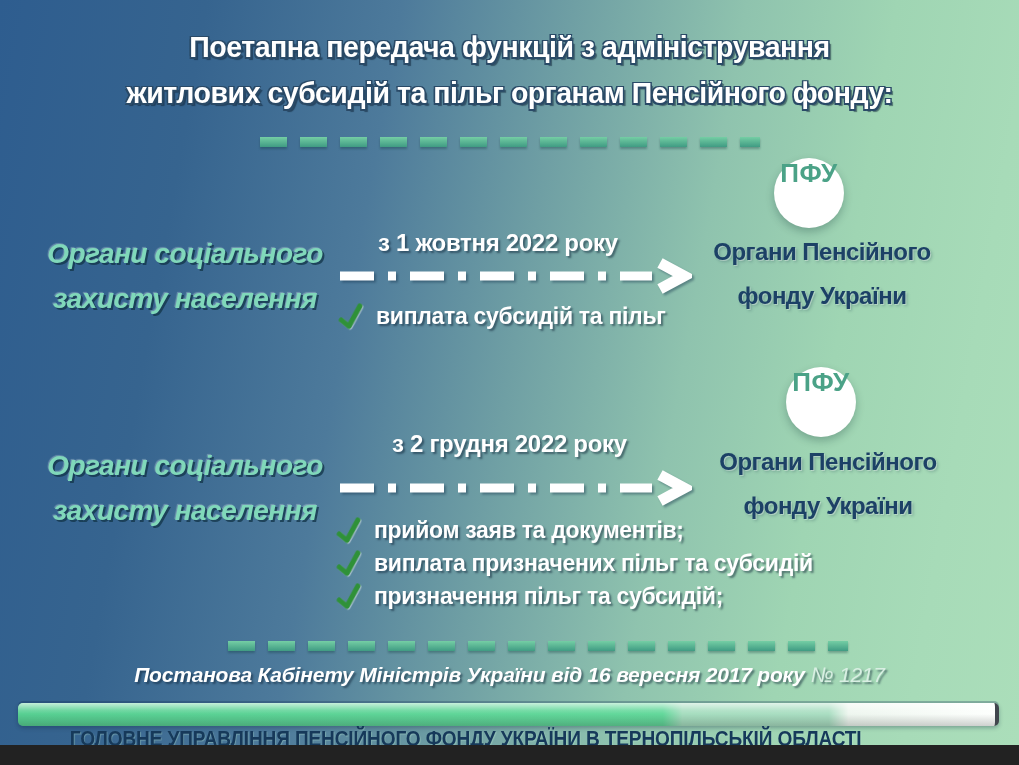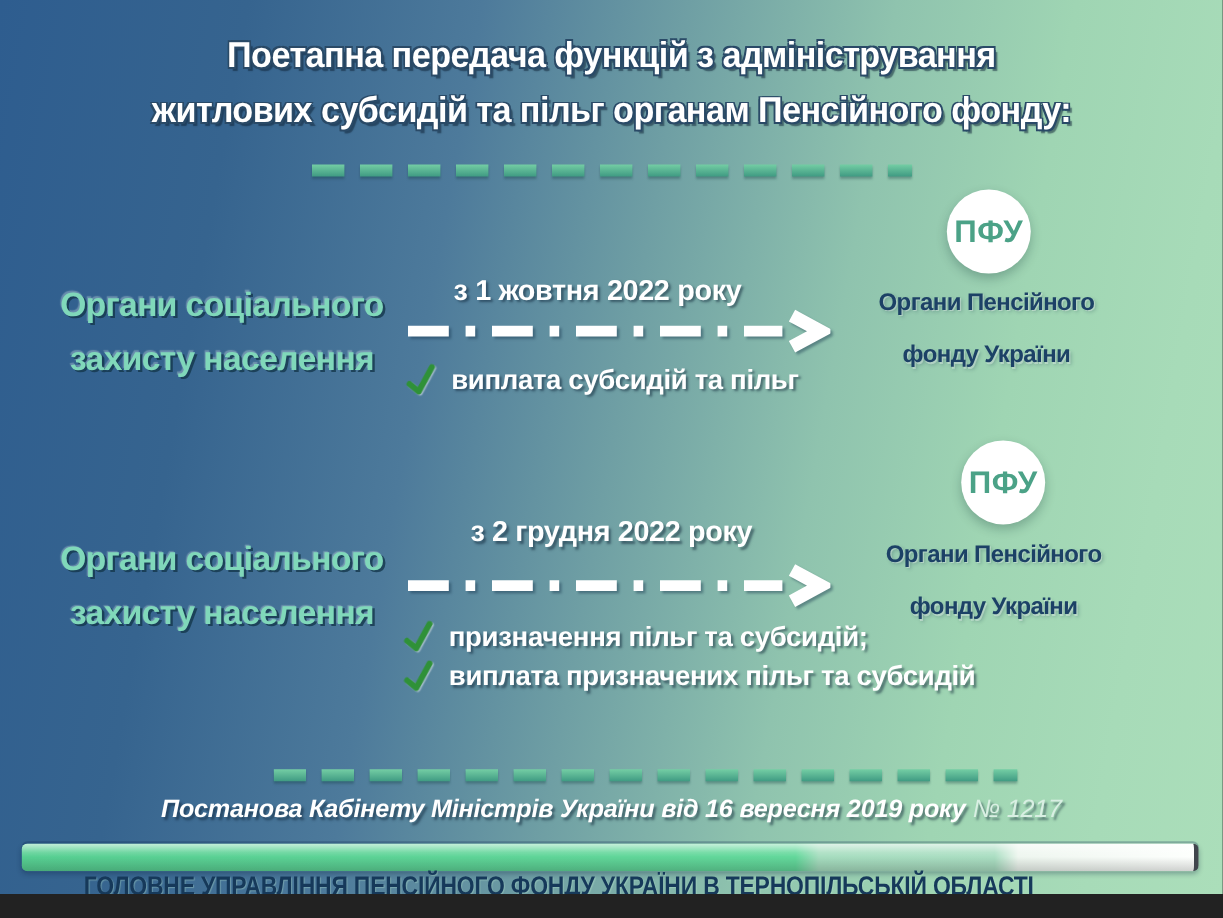"ПФУ" .badge { align-items: center -> flex-start; margin-left: 15px -> none }
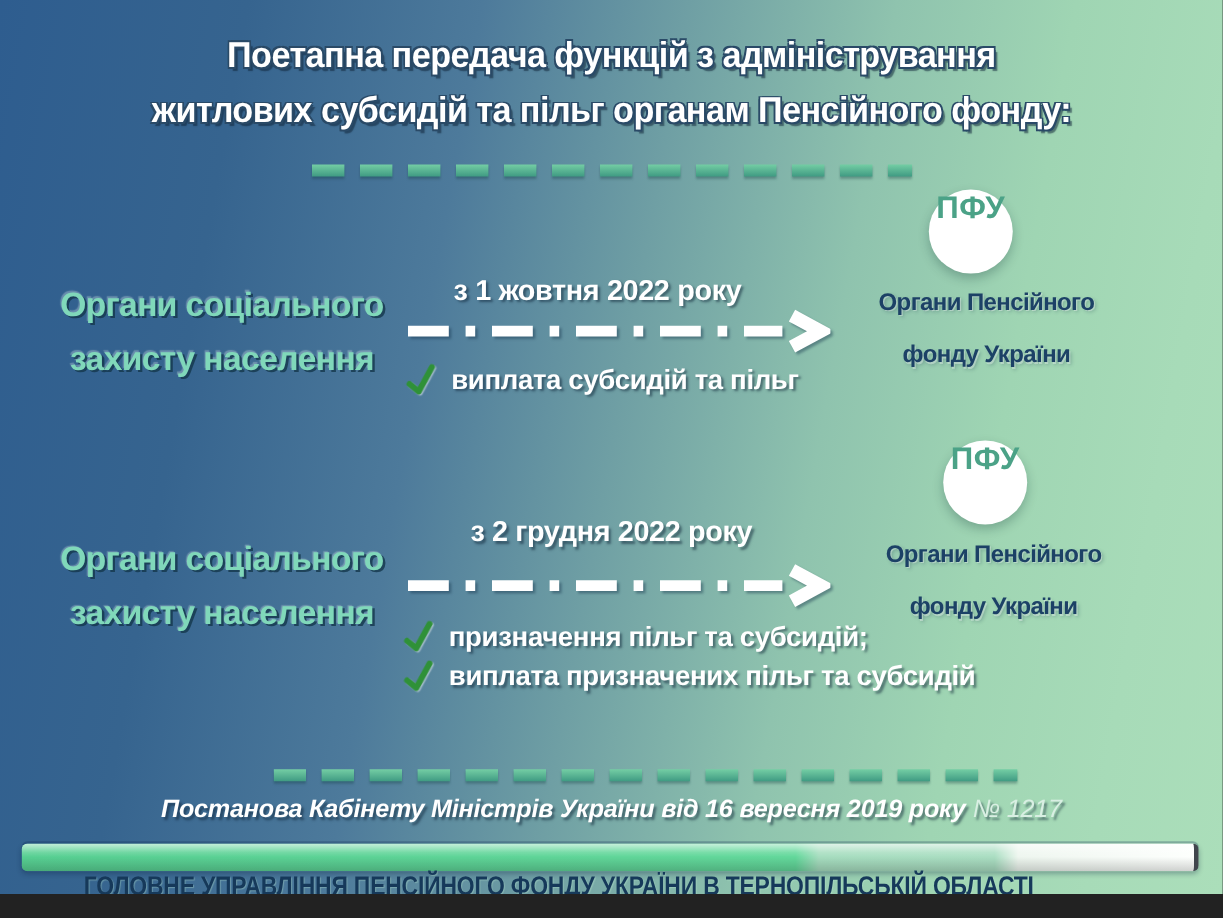"Органи соціального" .source { font-style: none -> italic }
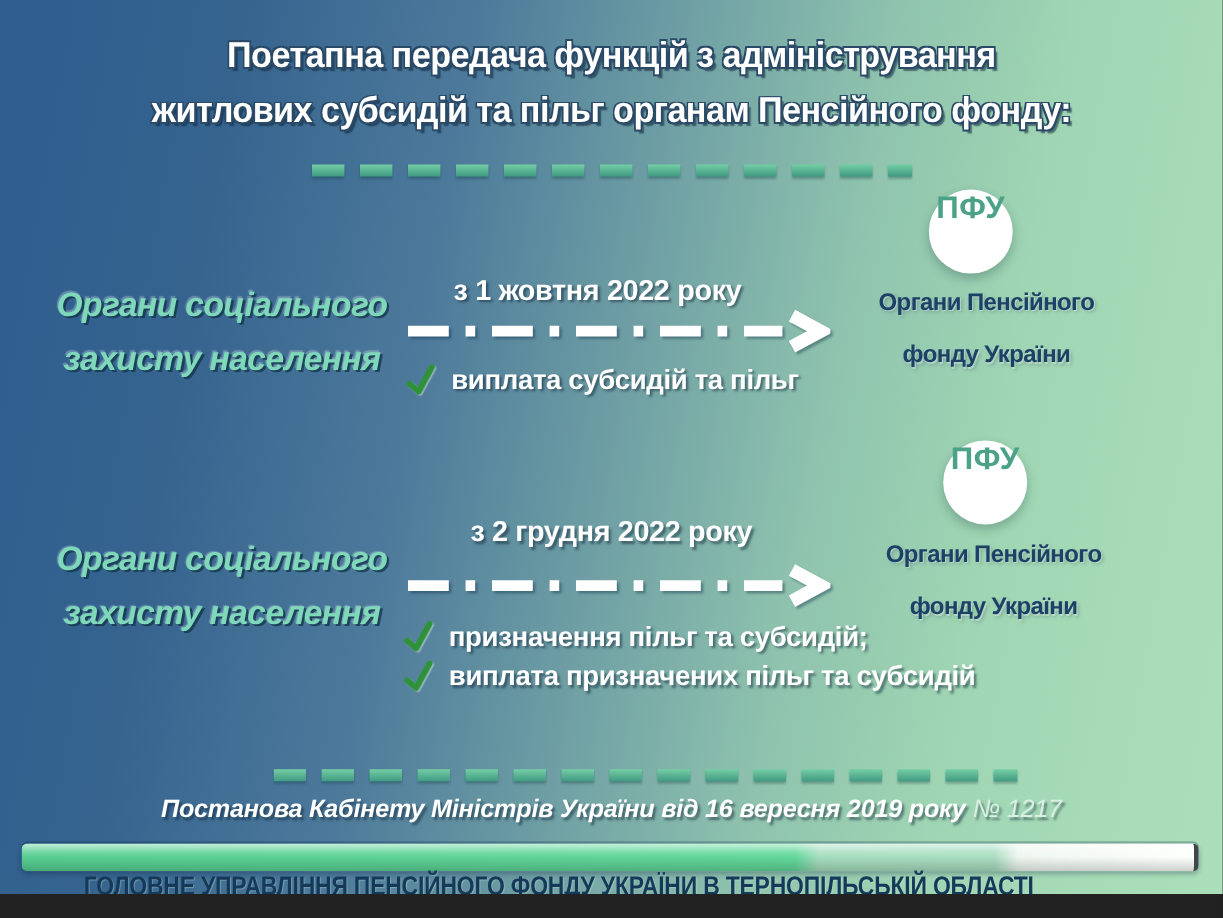"Органи Пенсійного" .target { font-size: 20px -> 24px }
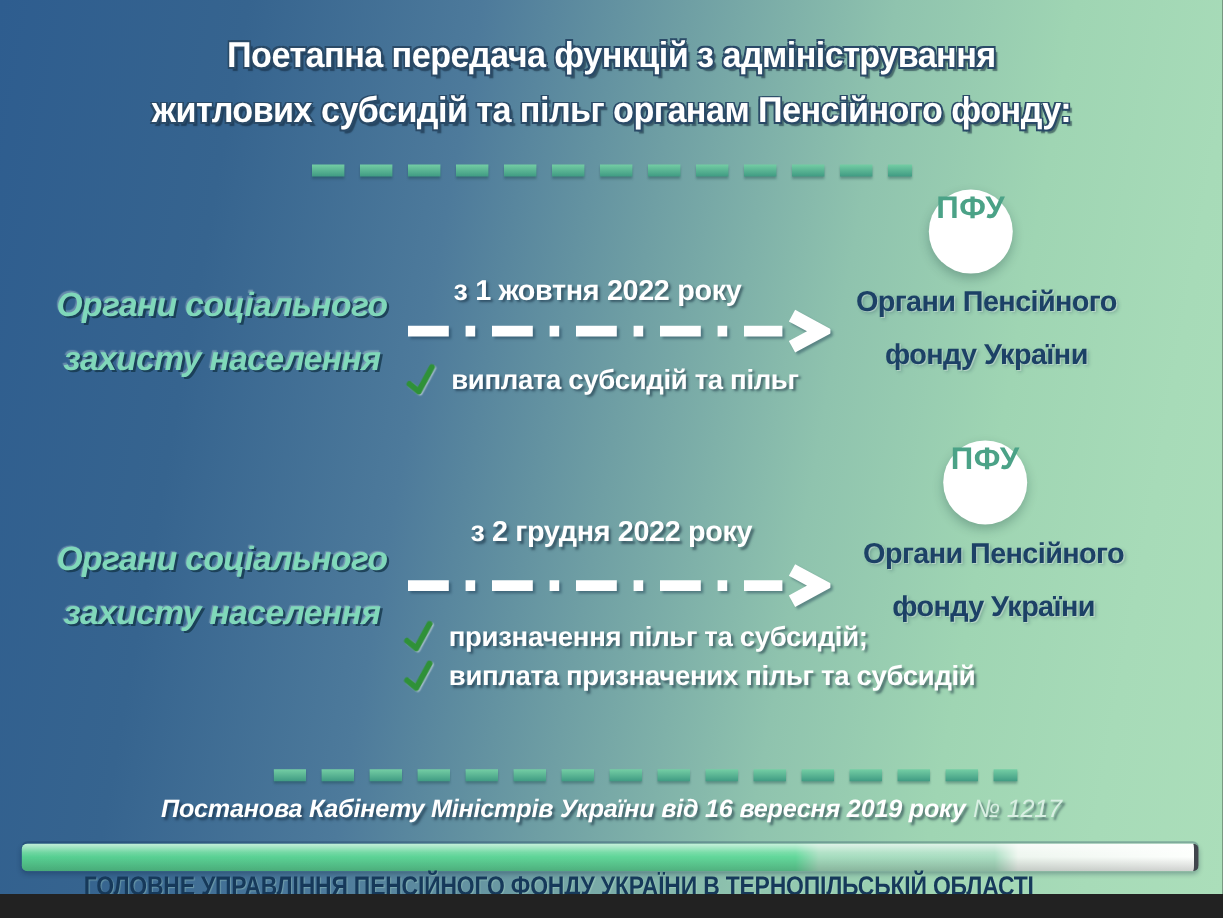"прийом заяв та документів;" div.item { html: none -> <div> <svg> <path></path> </svg> <span>прийом заяв та документів;</span> </div> }
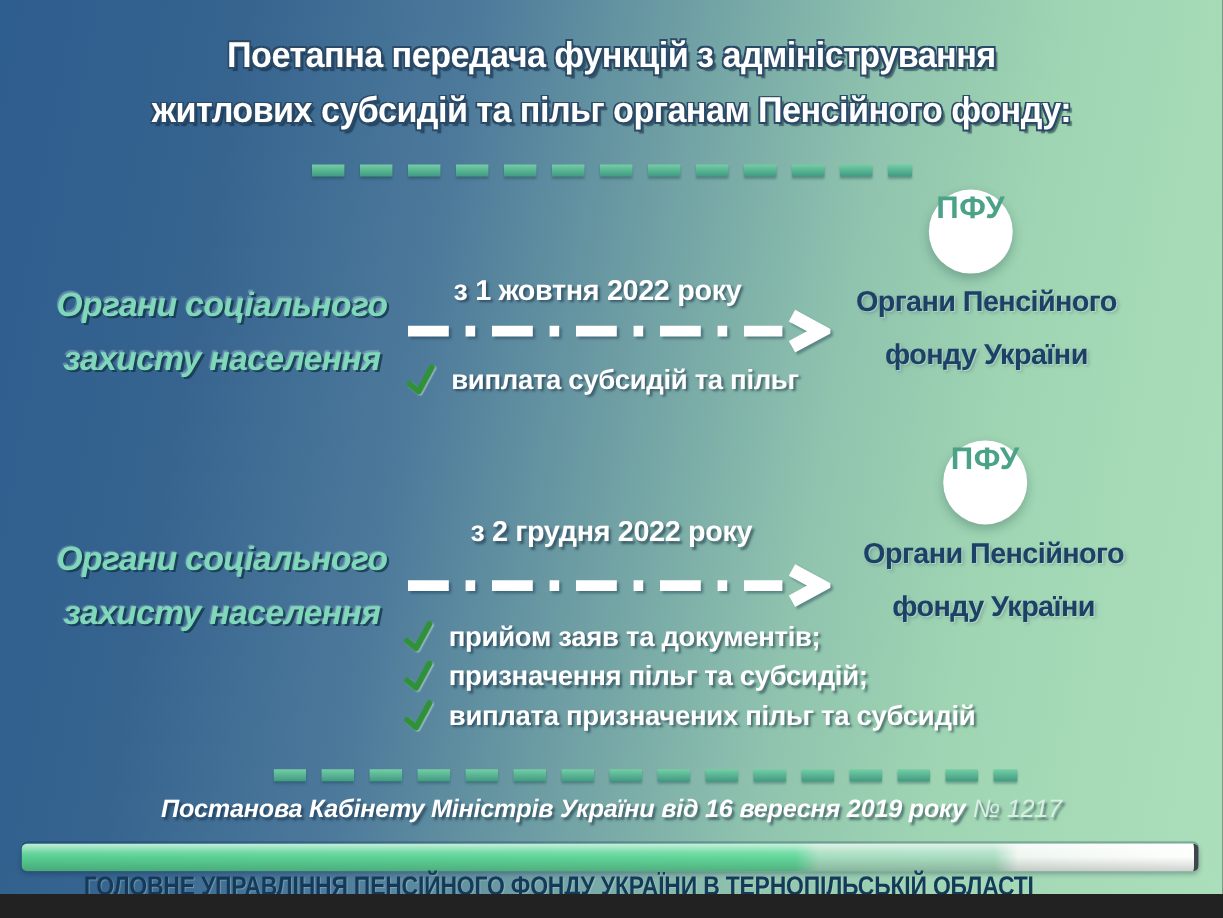"призначення пільг та субсидій;" div.item { order: before "виплата призначених пільг та субсидій" -> after "виплата призначених пільг та субсидій" }
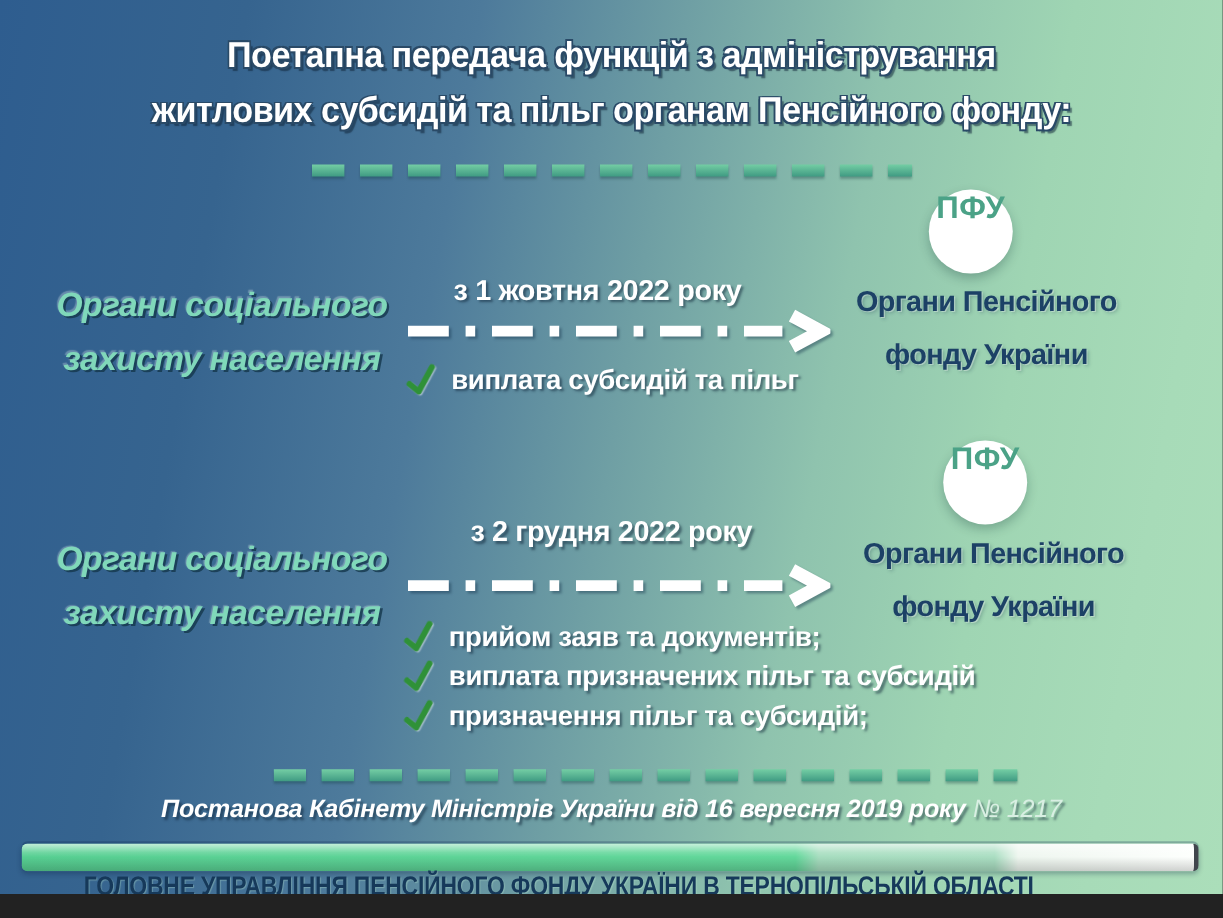"Постанова Кабінету Міністрів України від" span { text: 2019 -> 2017 }
